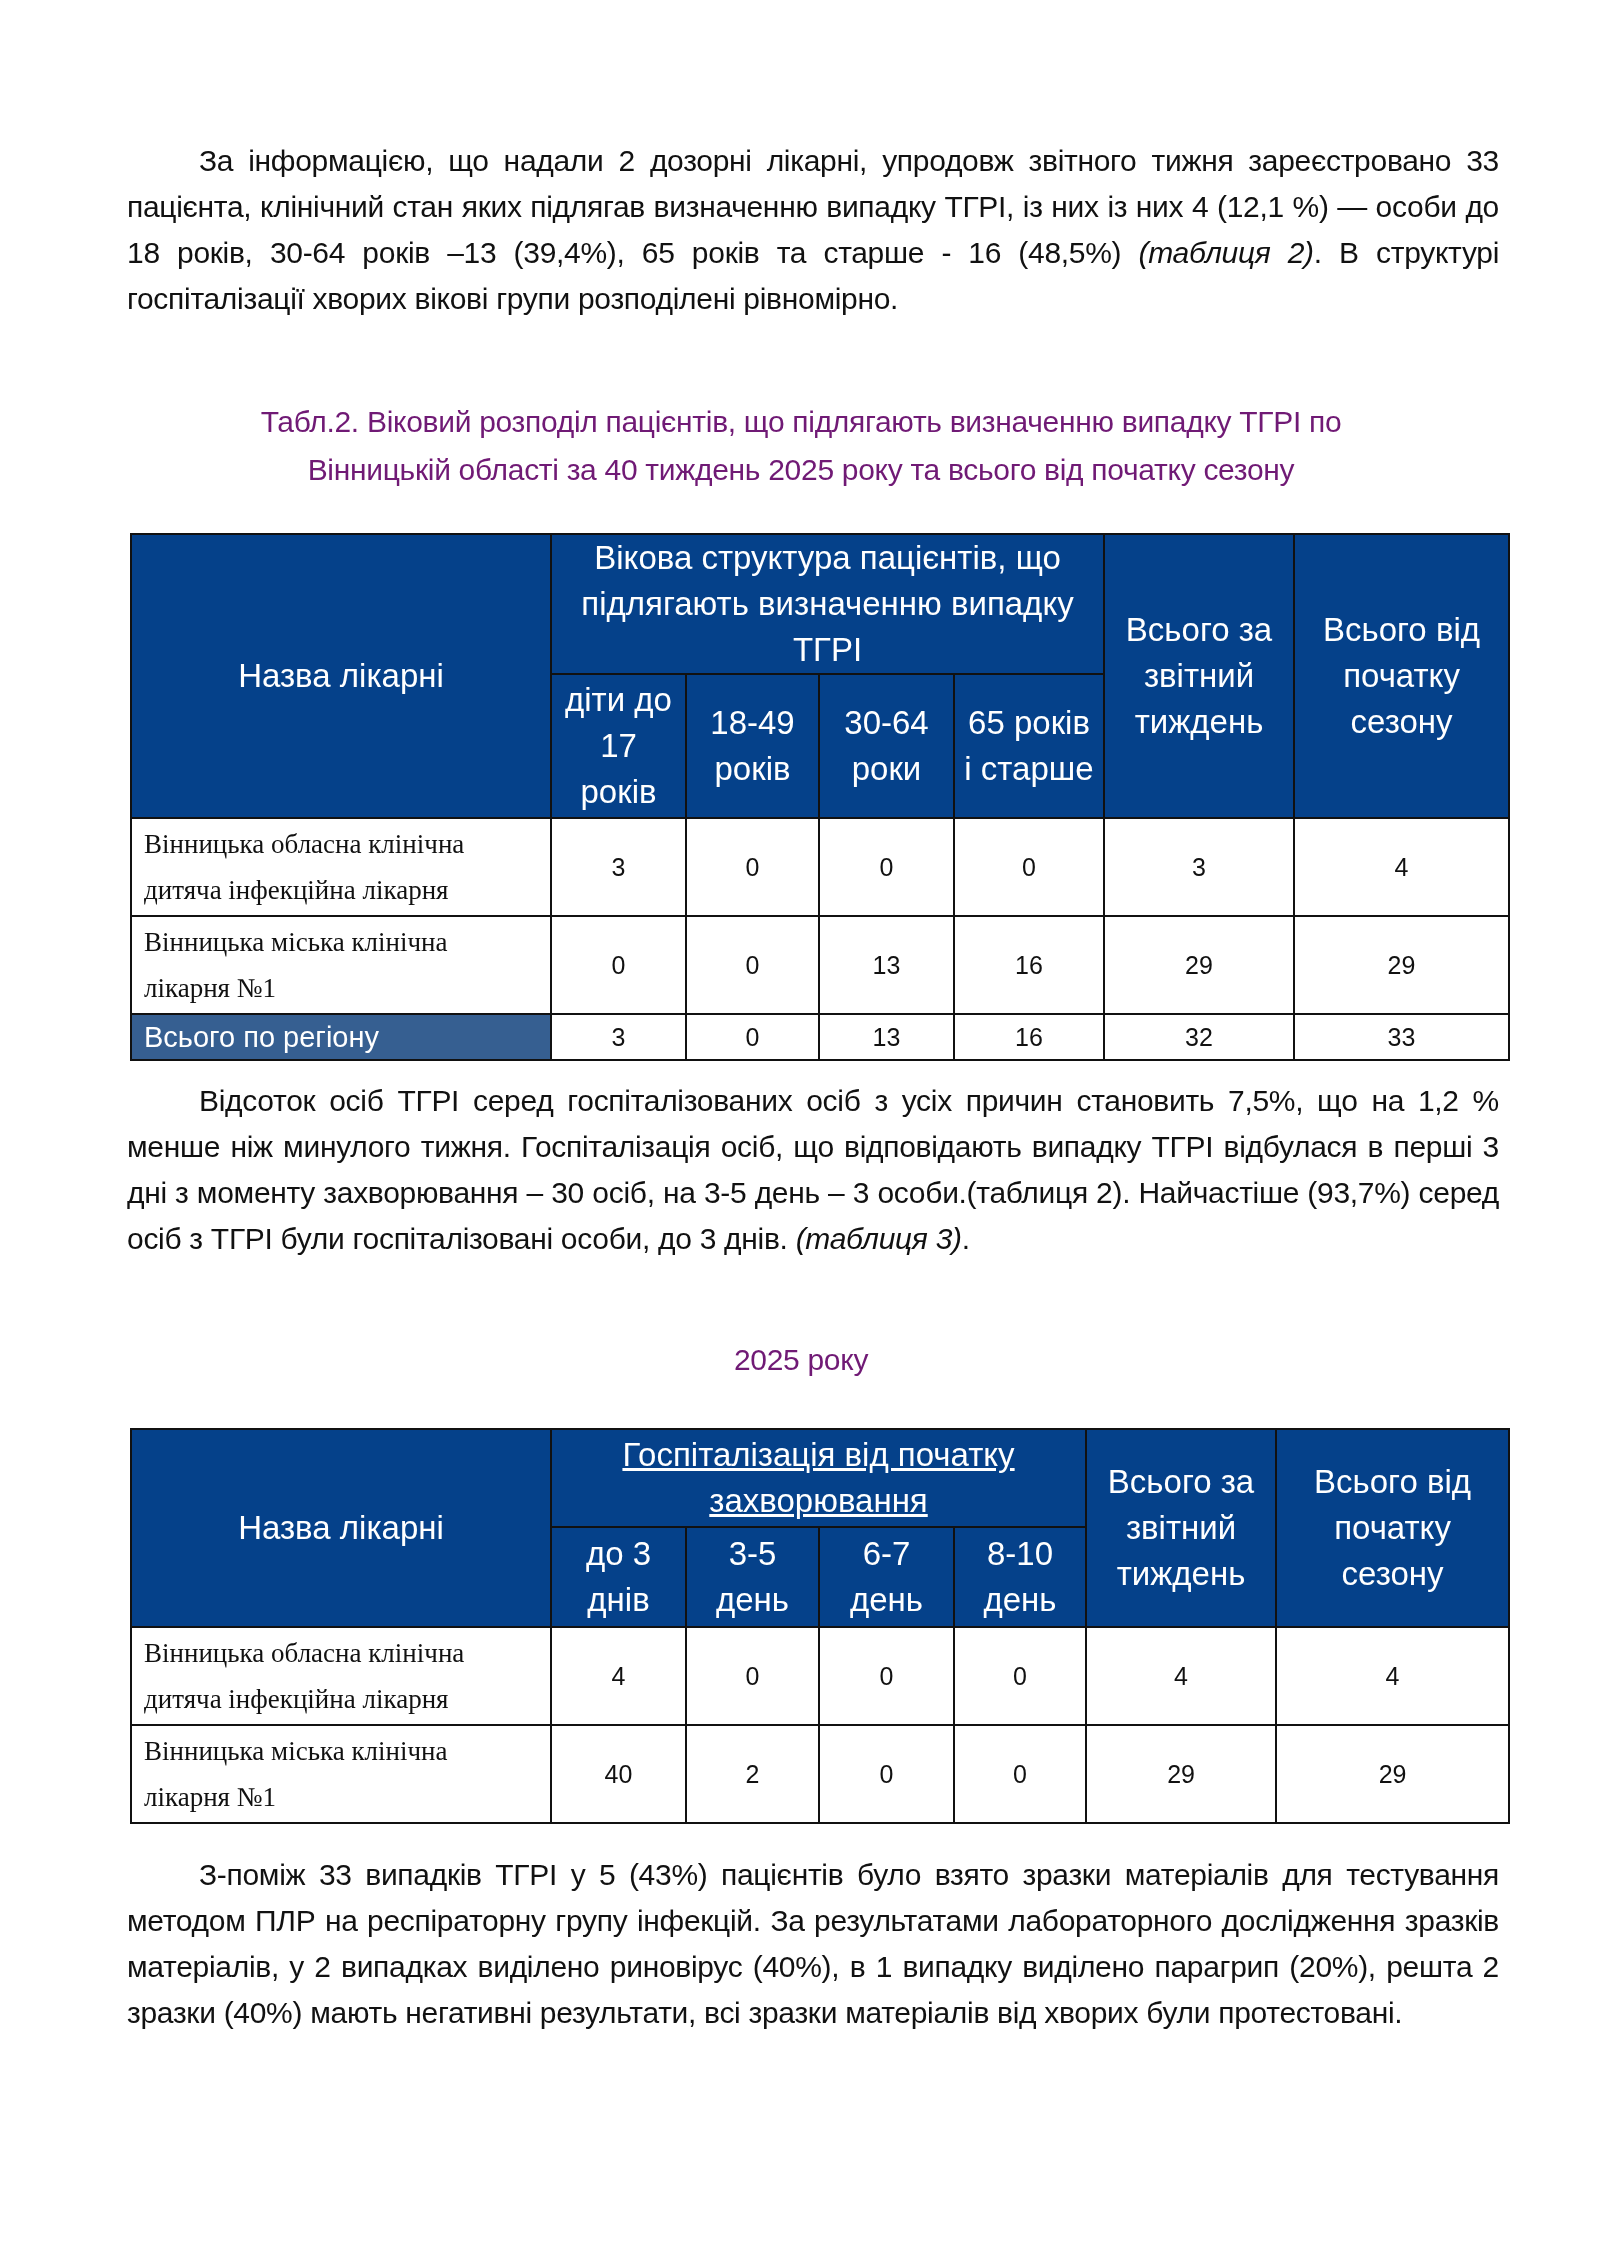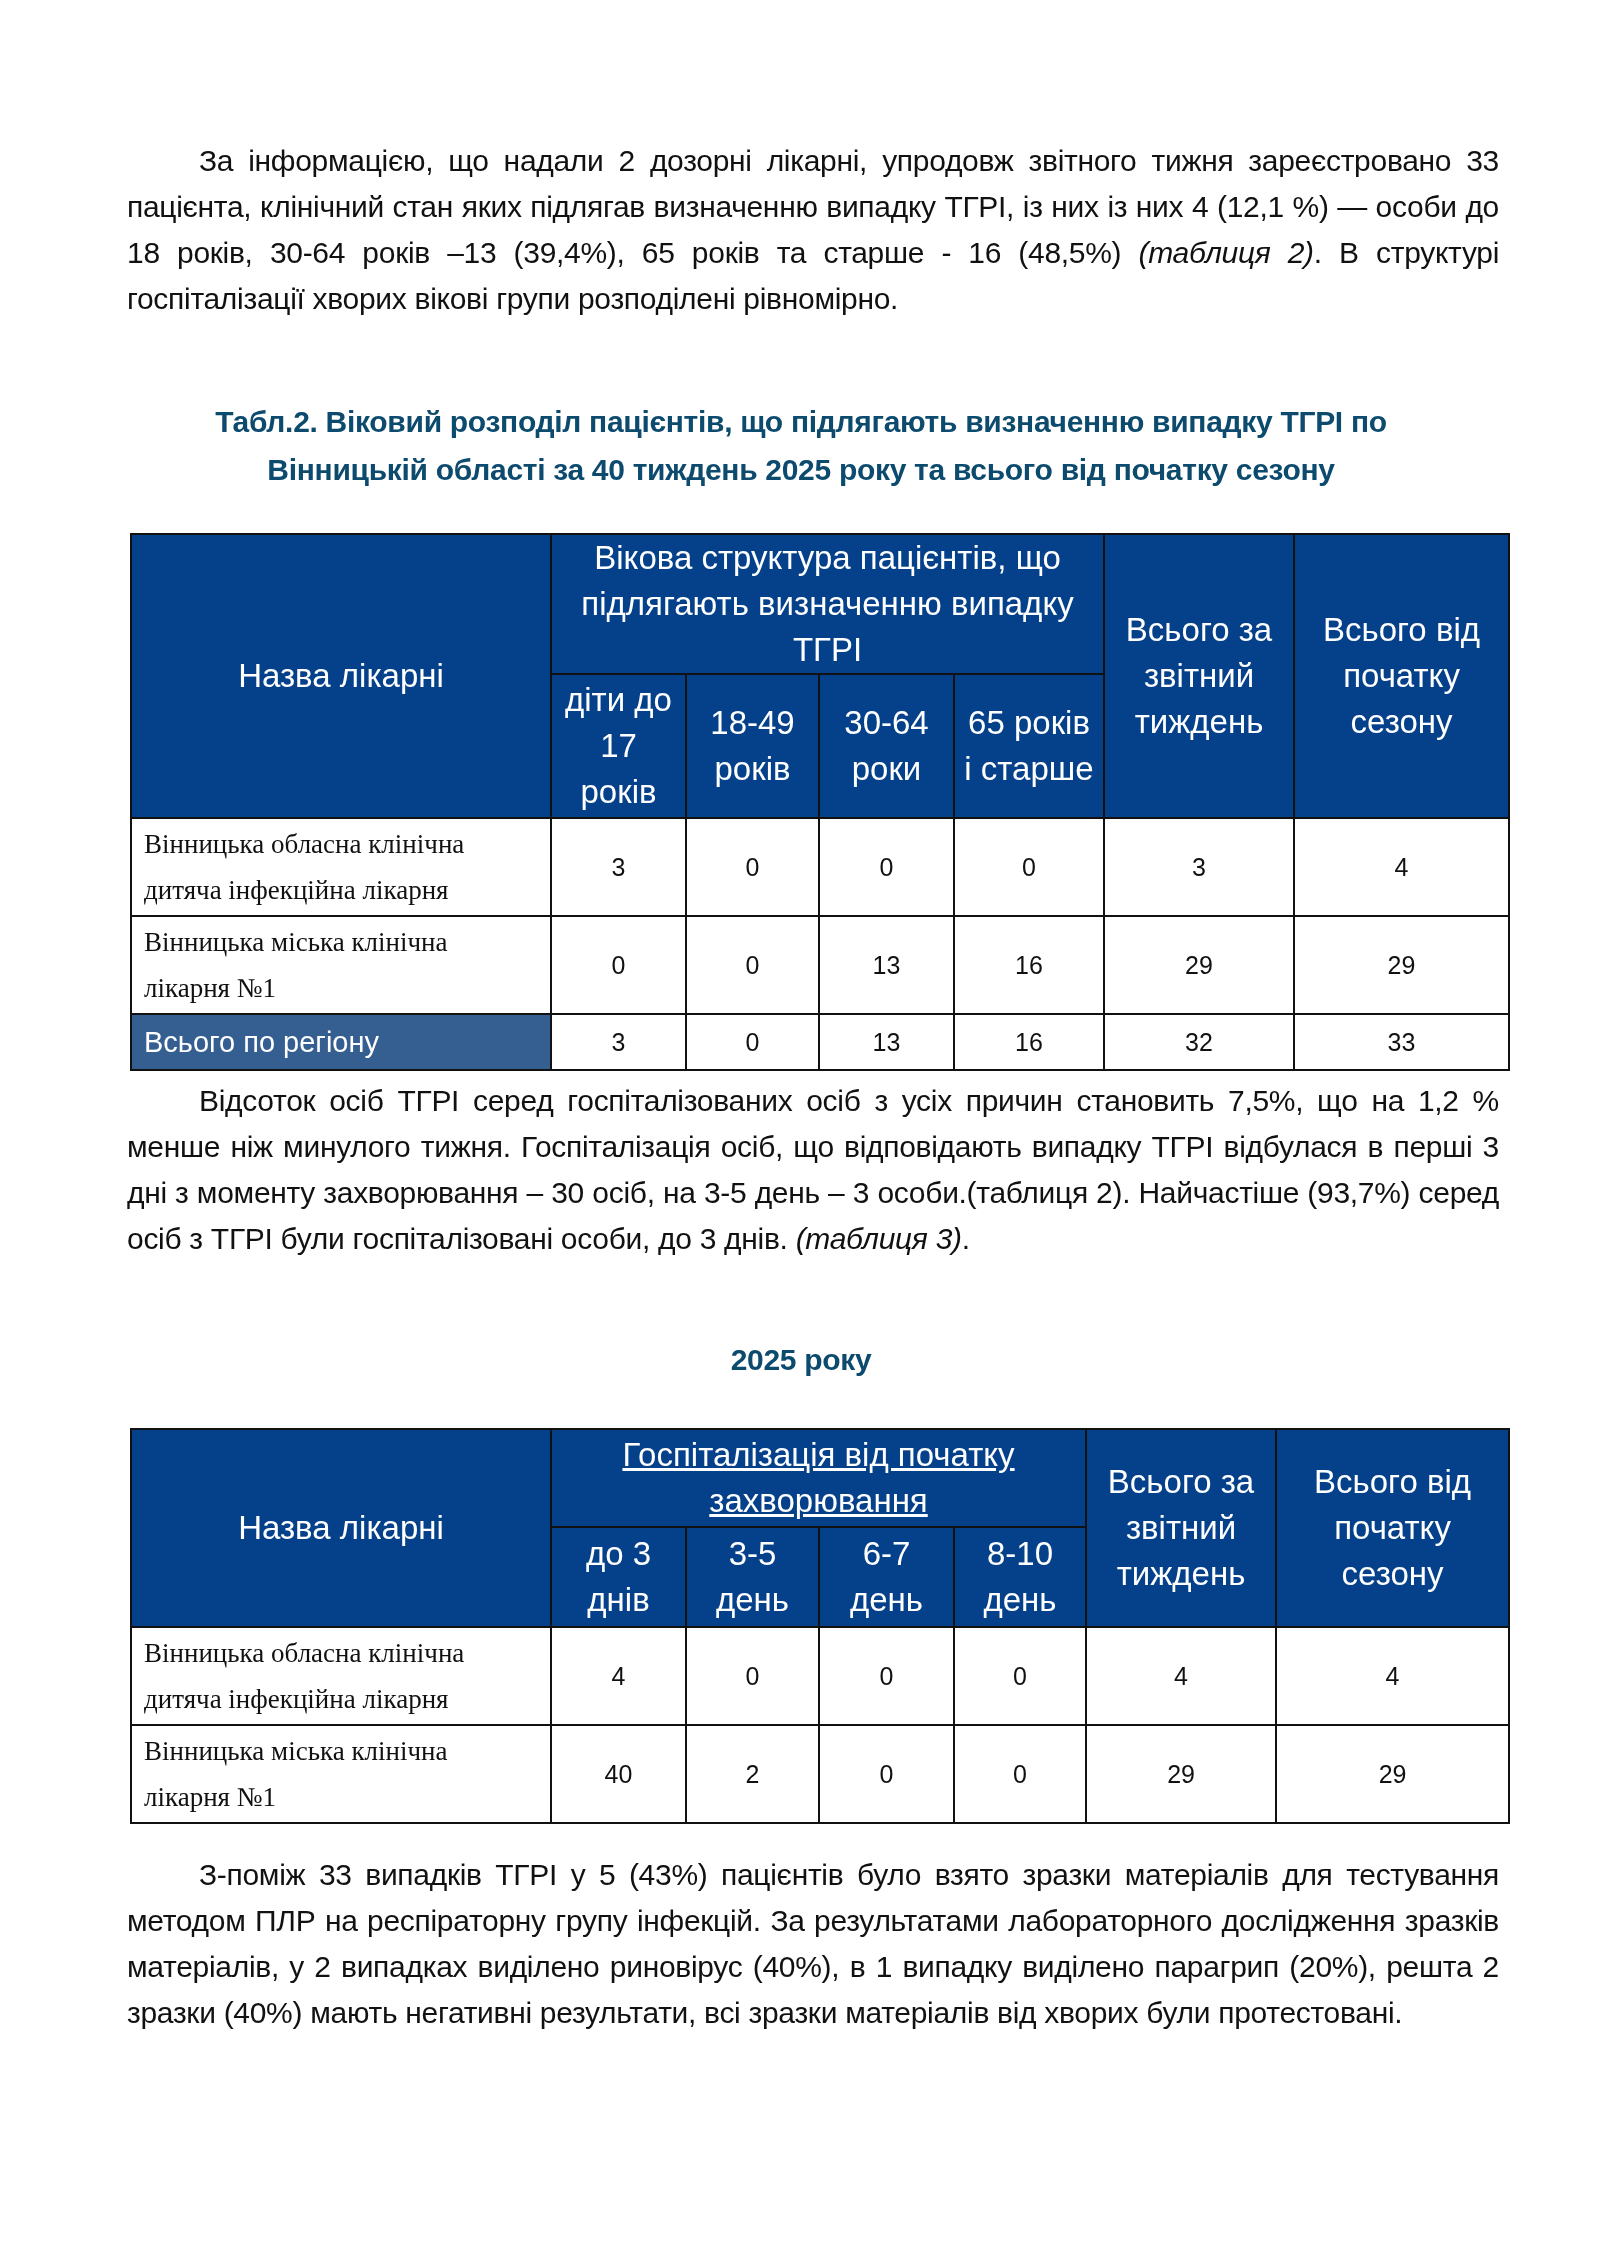"Табл.2. Віковий розподіл пацієнтів, що" .caption { color: #0c4a6e -> #701a75; font-weight: bold -> normal }
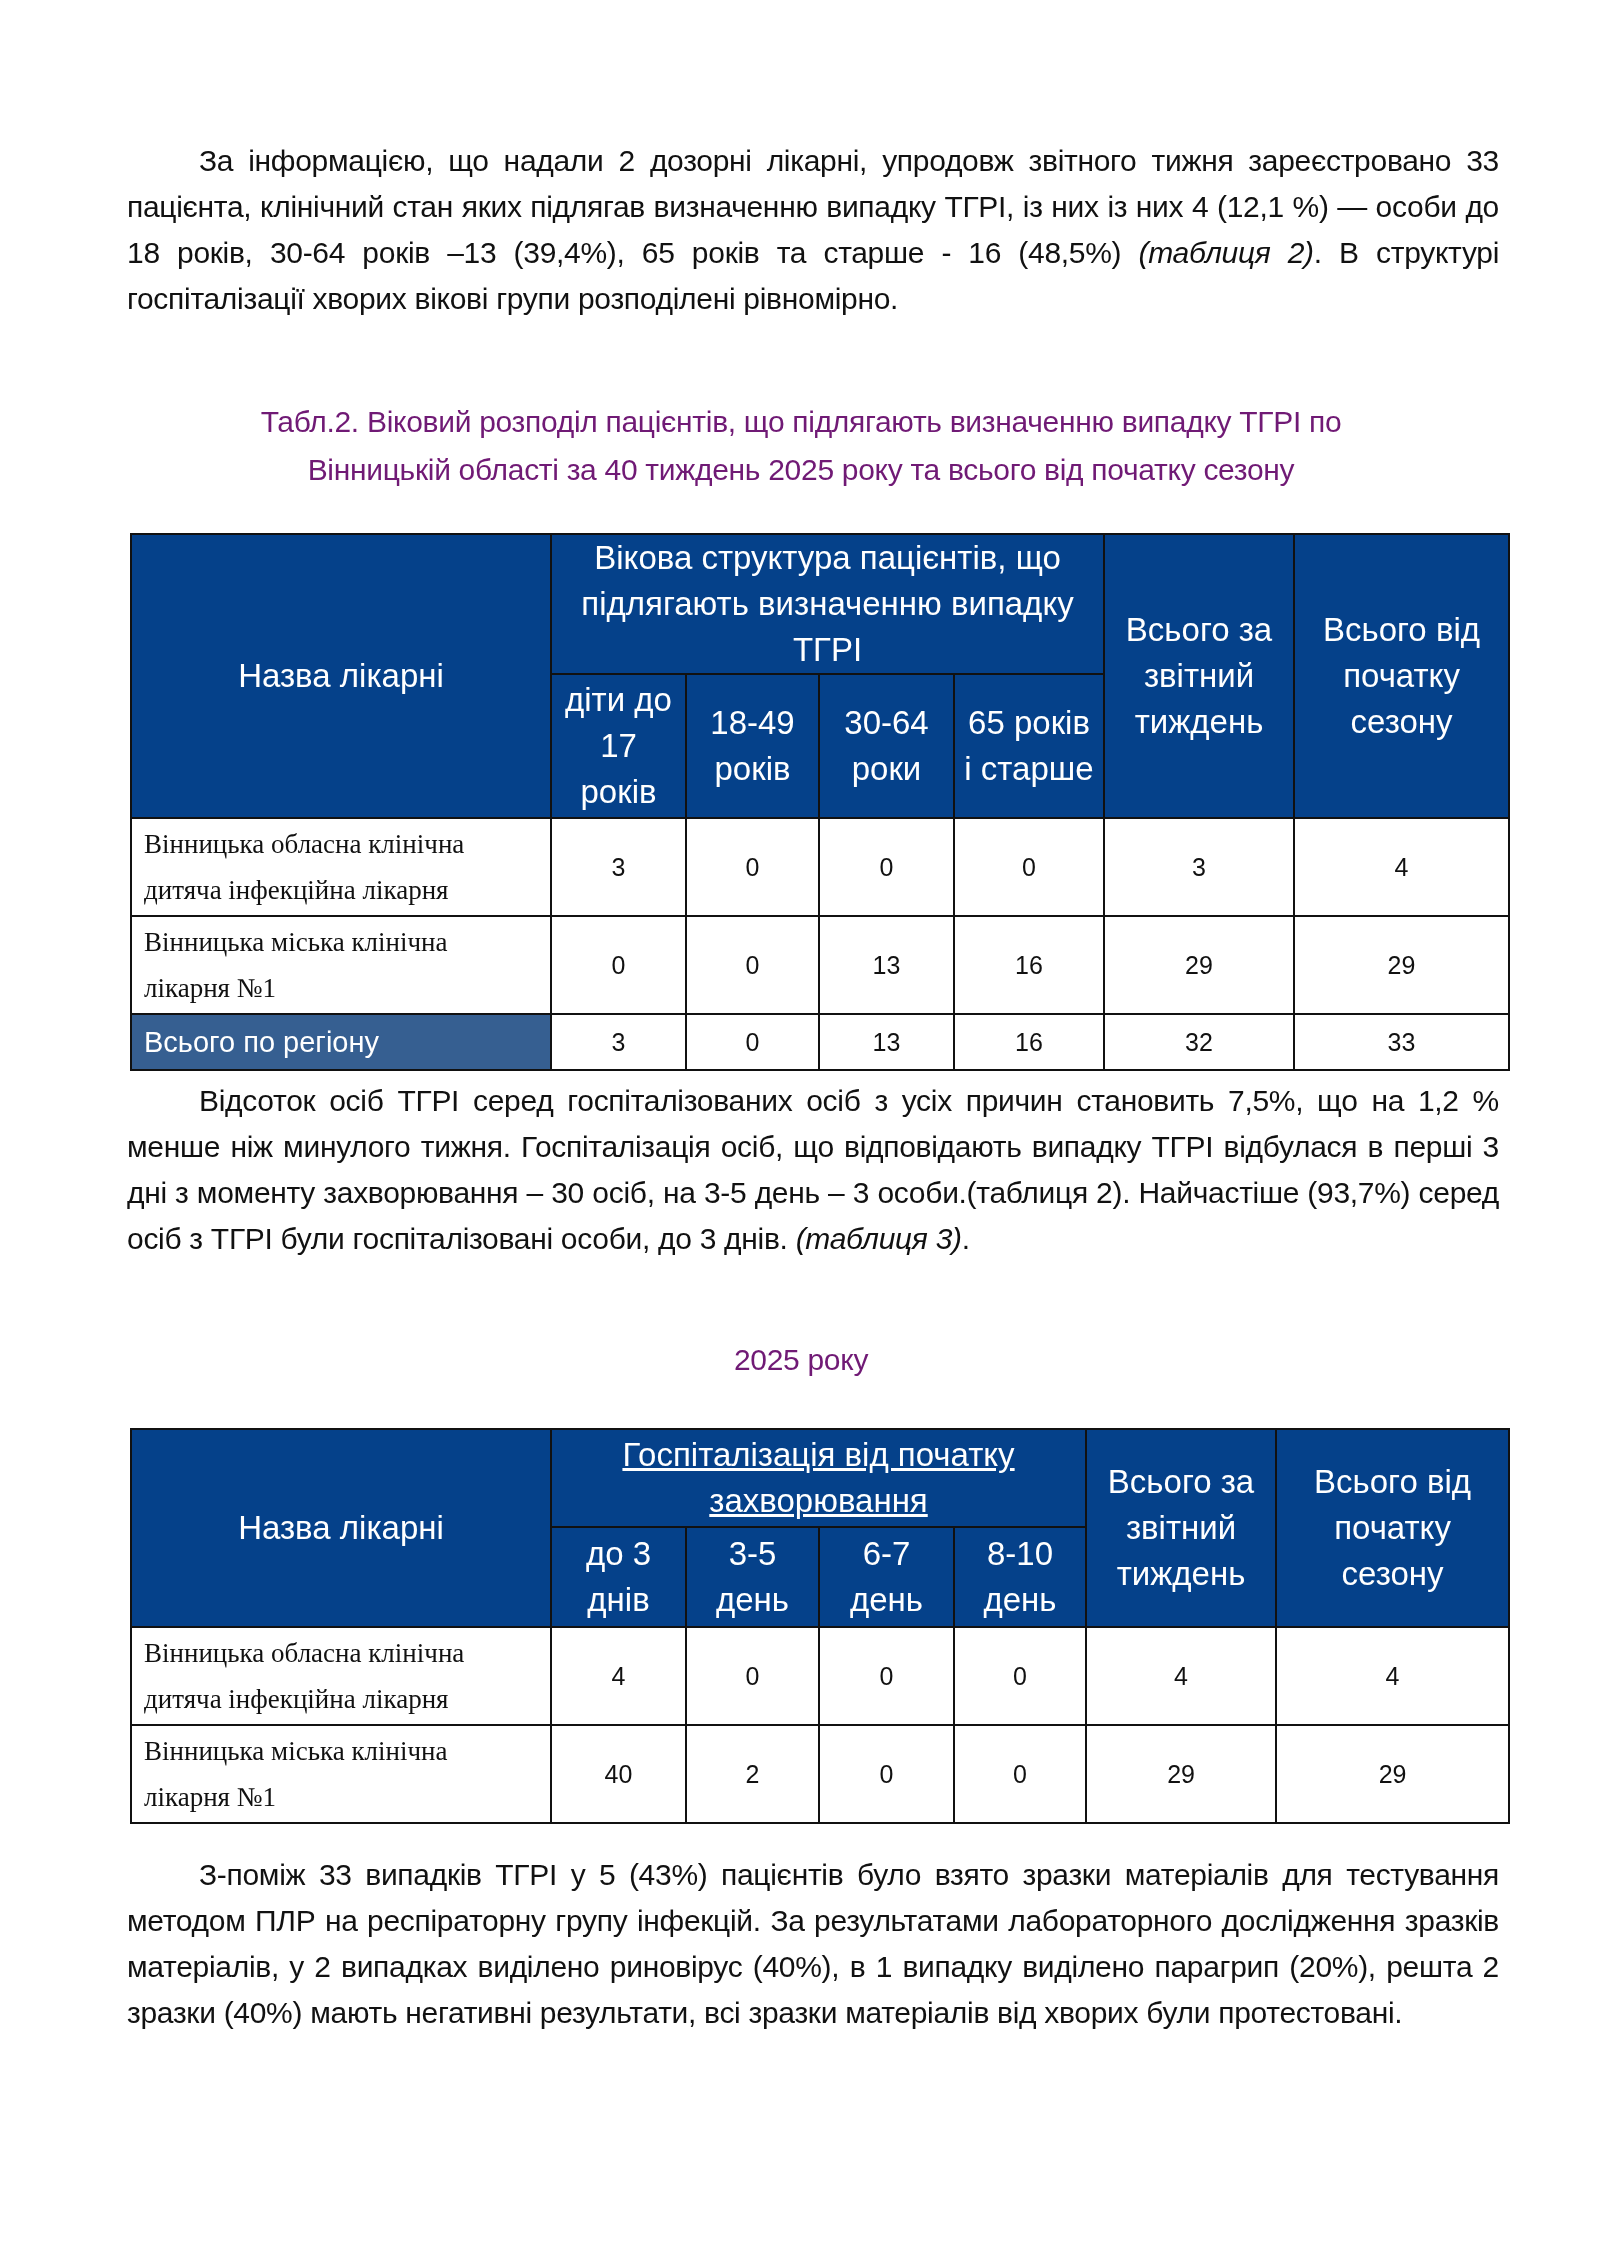"Всього по регіону" tr { height: 56px -> 46px }
